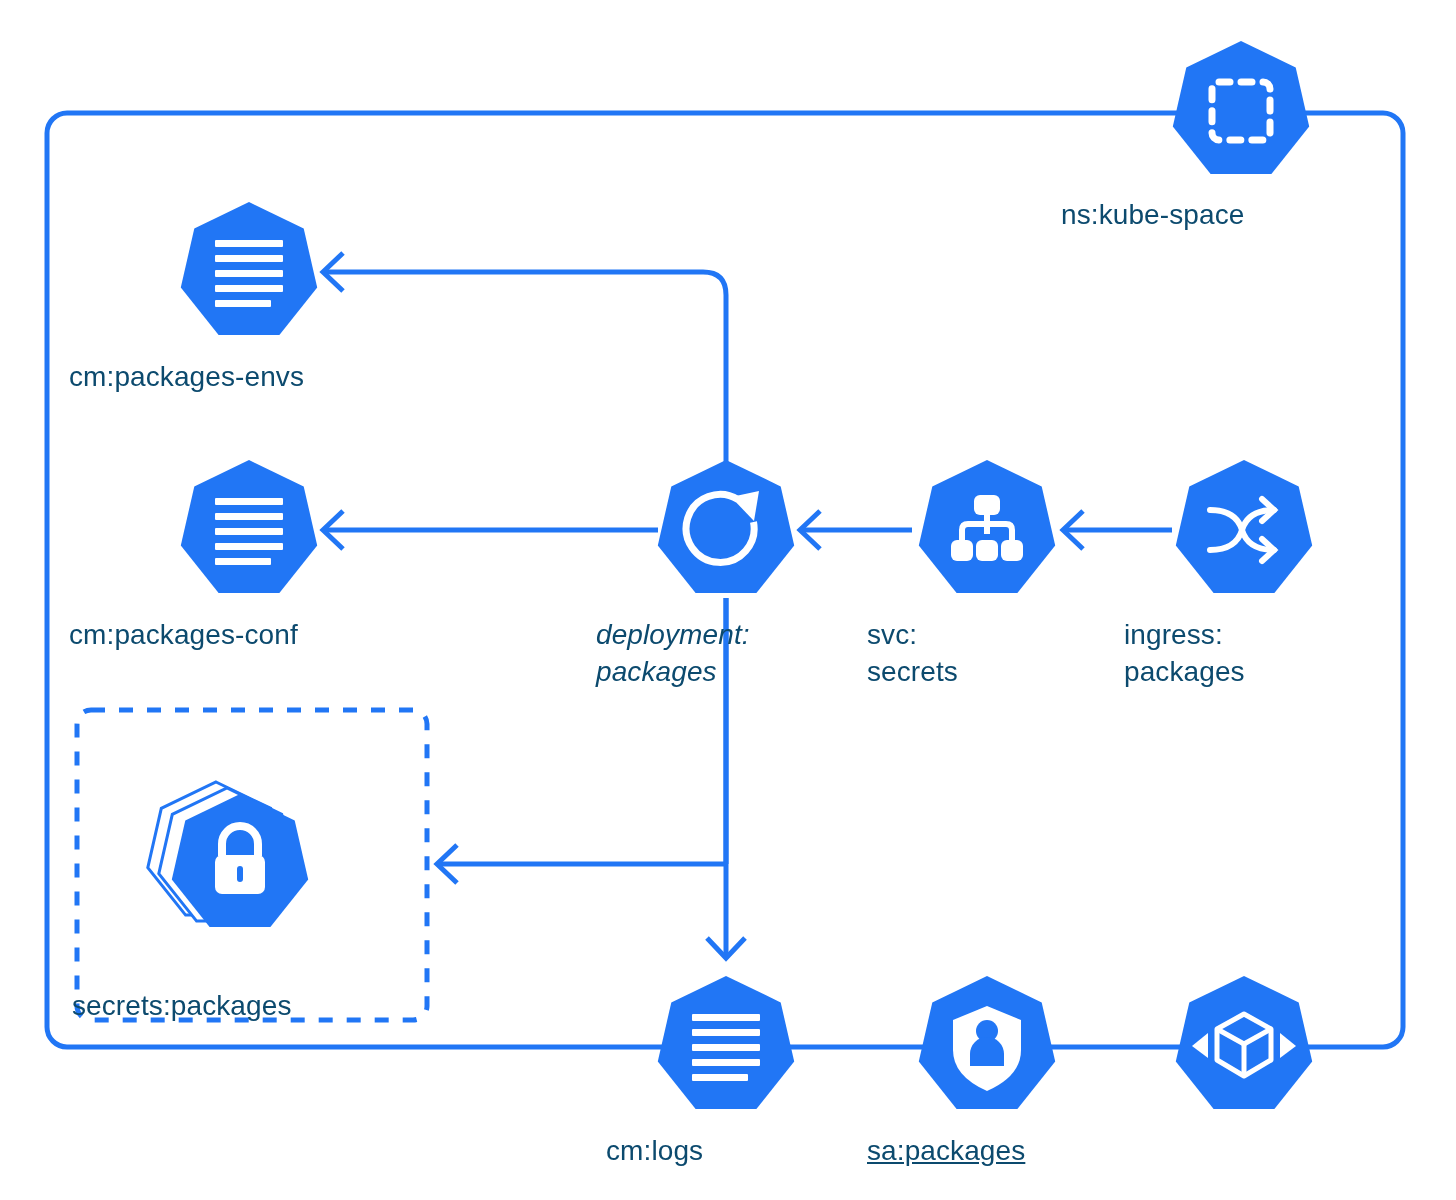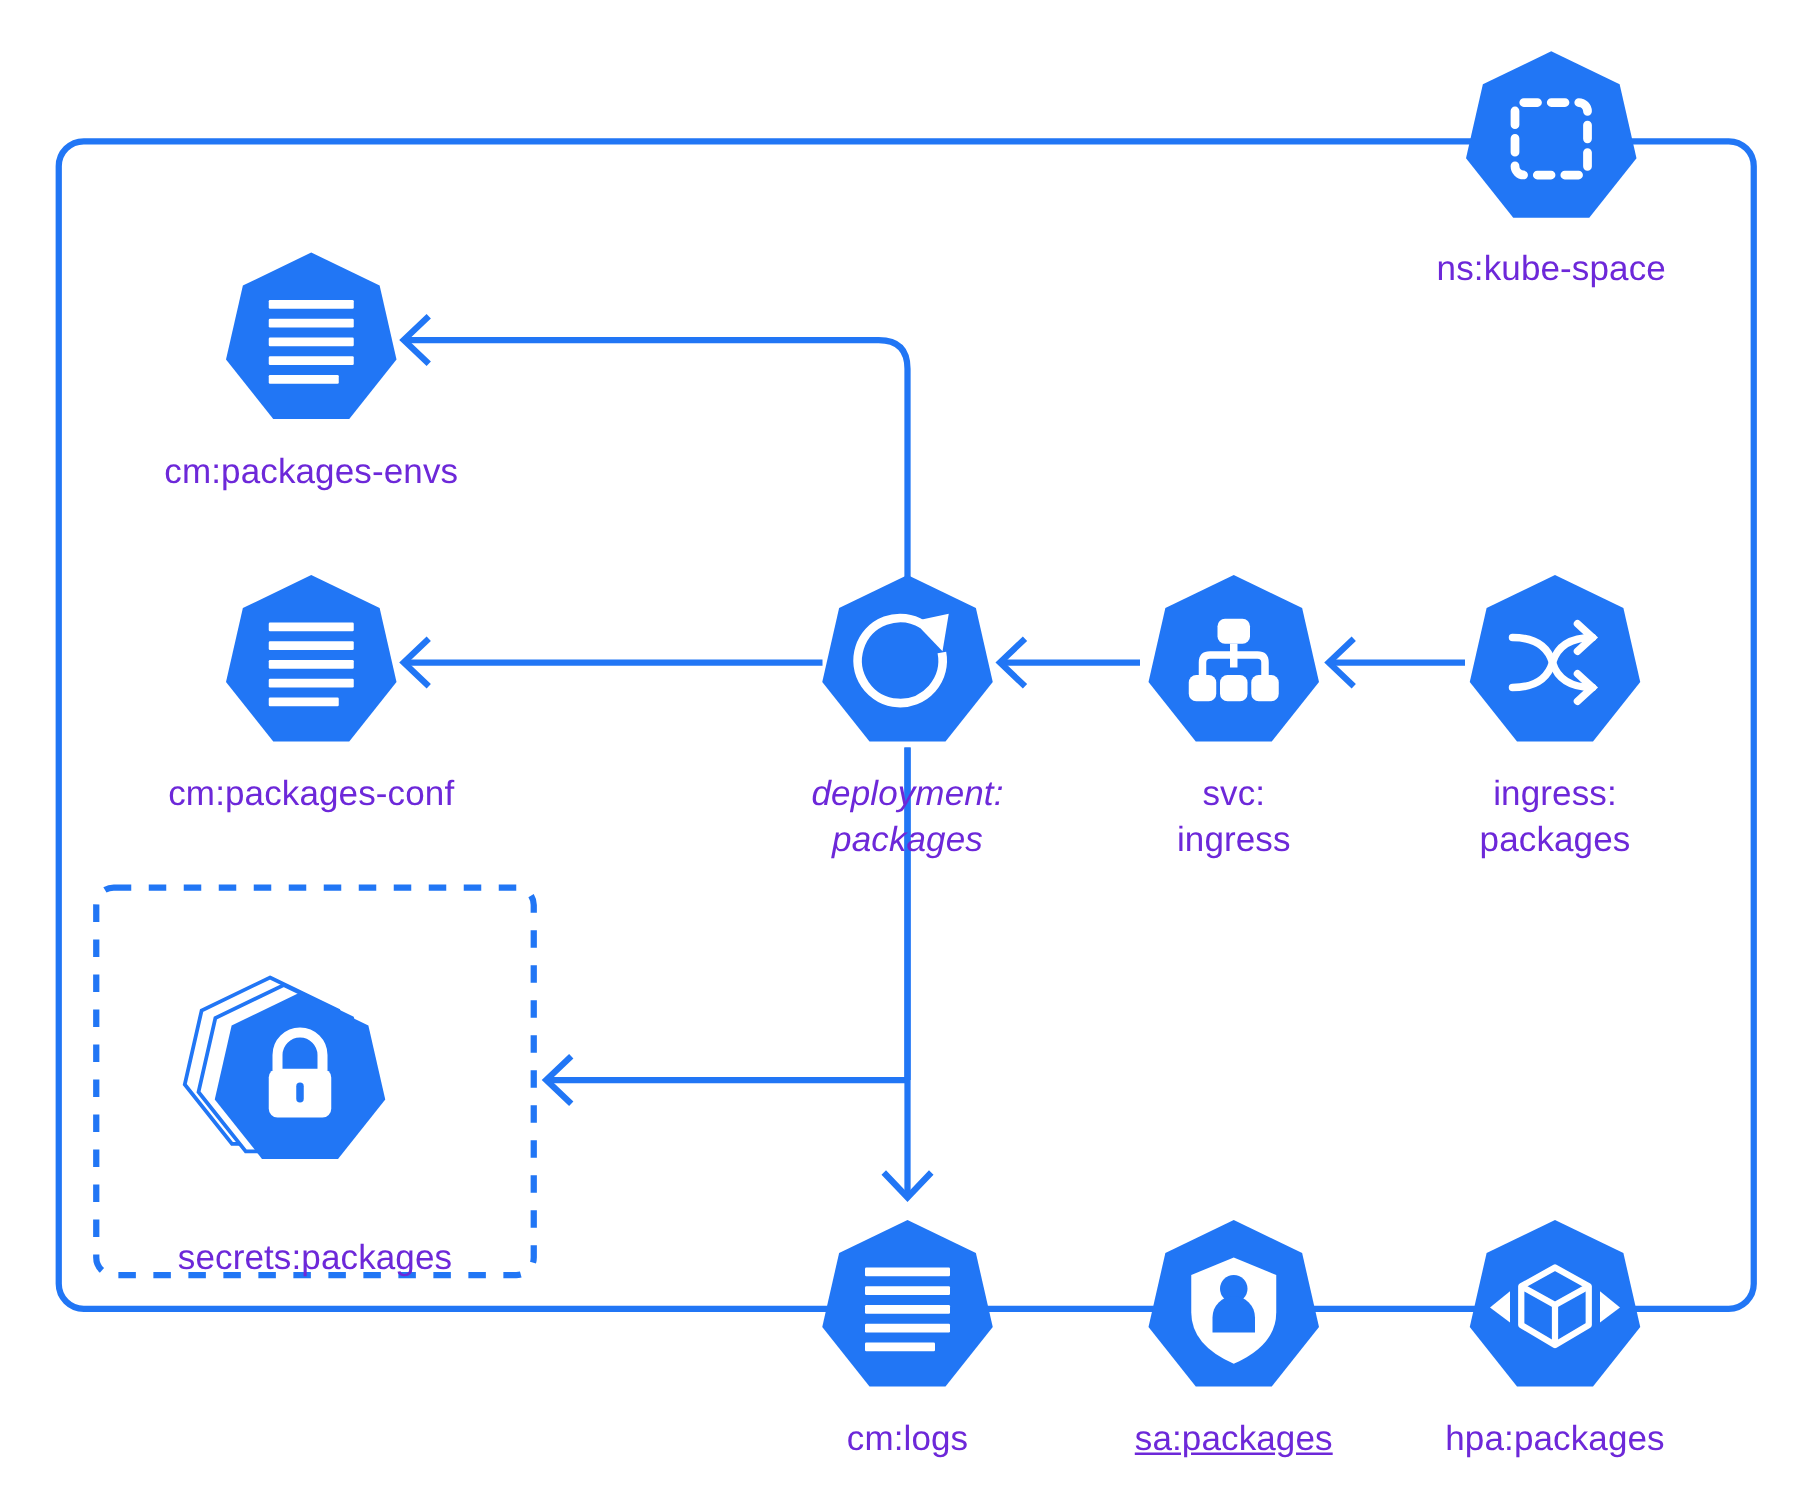"ns:kube-space" .node-label { color: #6d28d9 -> #0c4a6e; text-align: center -> left }
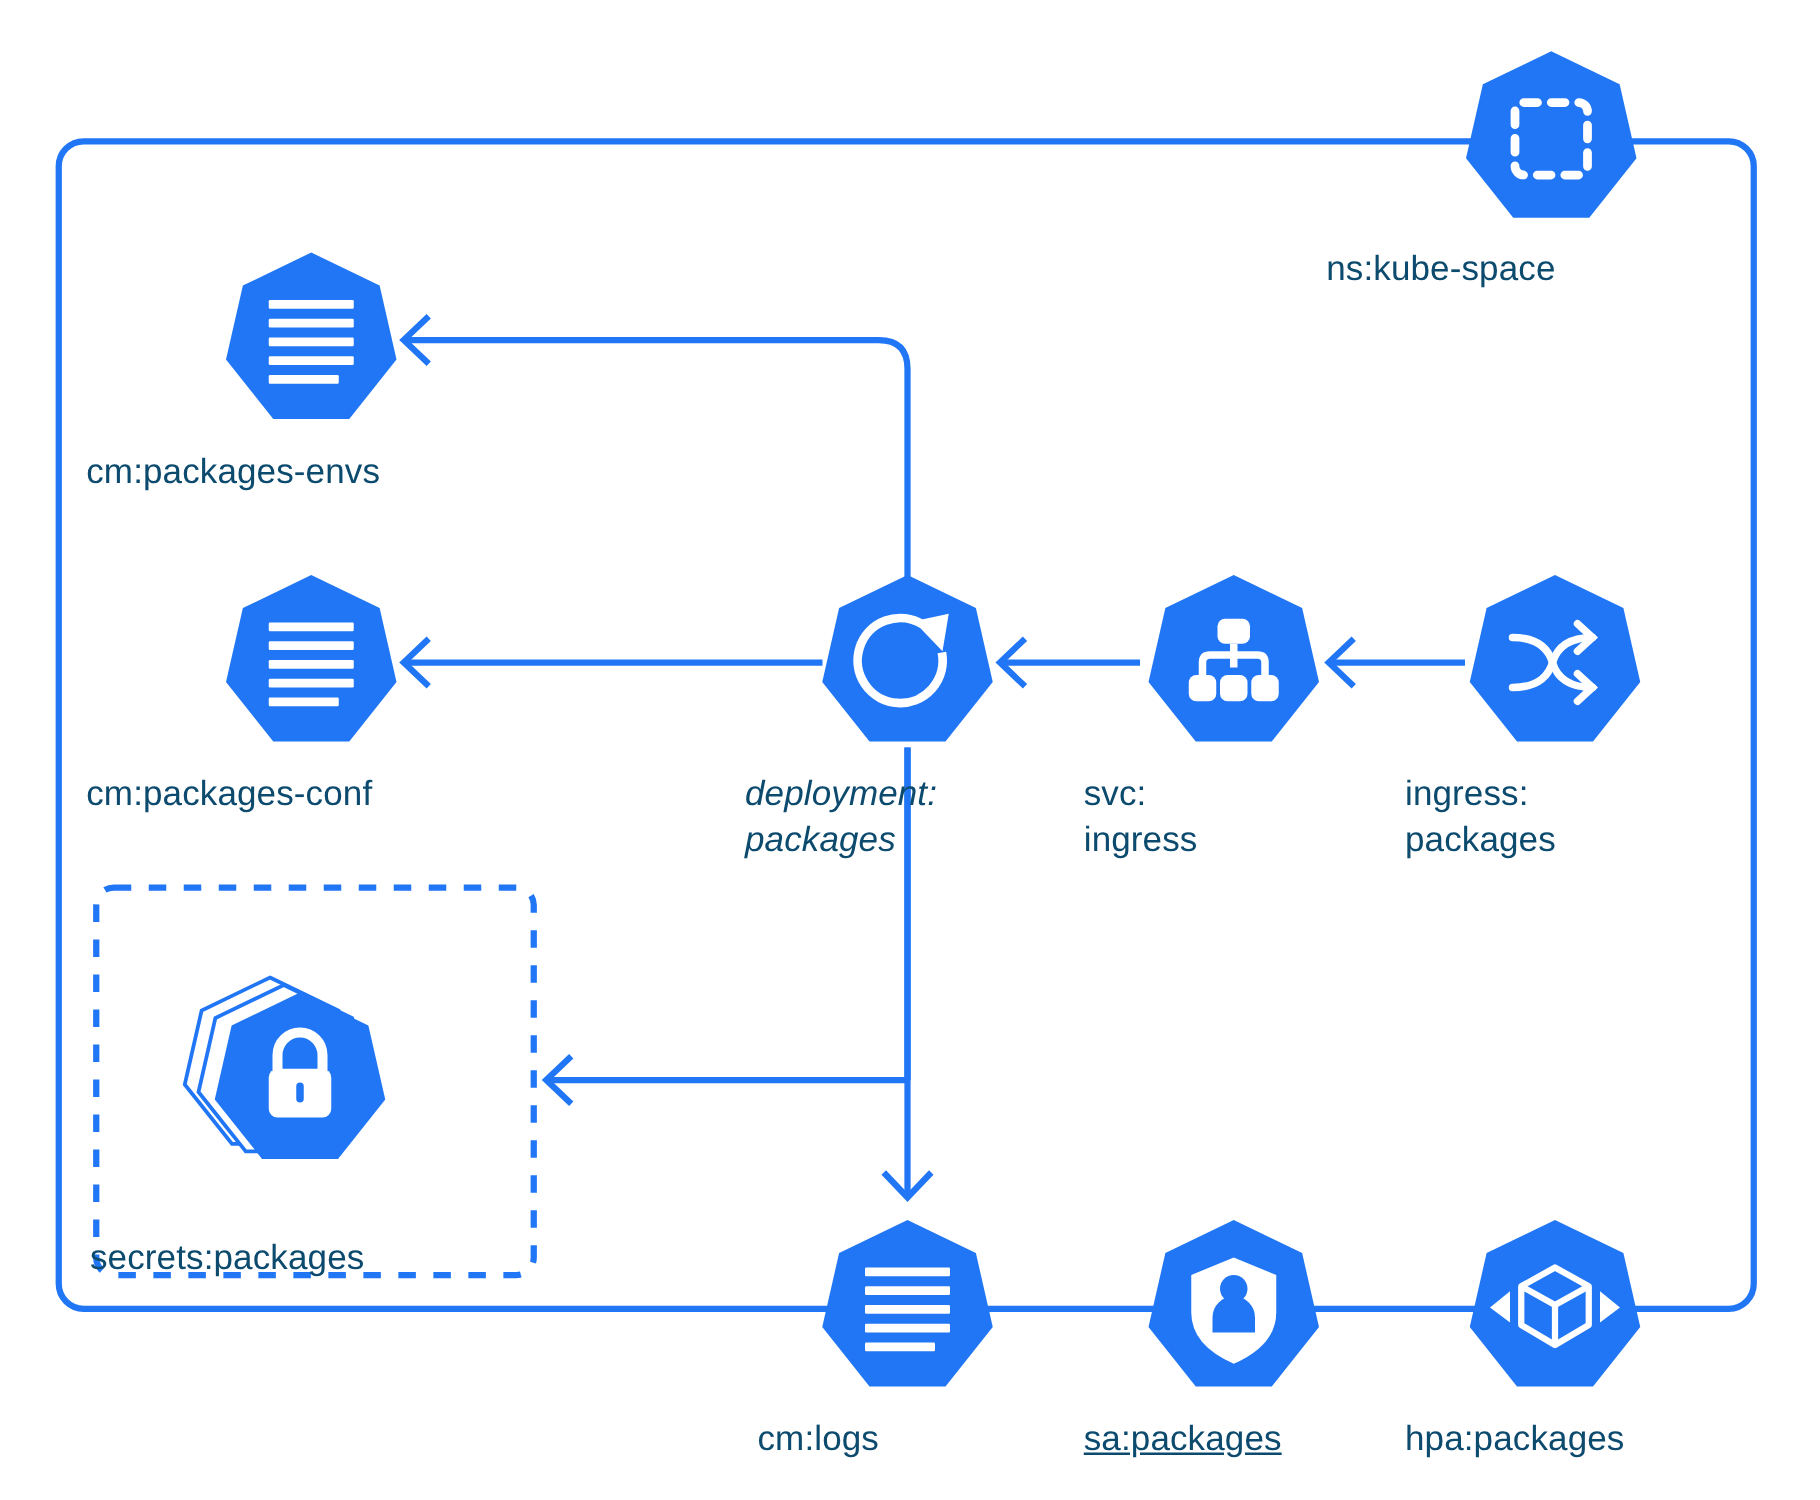"svc:" div.node-label { text: ingress -> secrets }
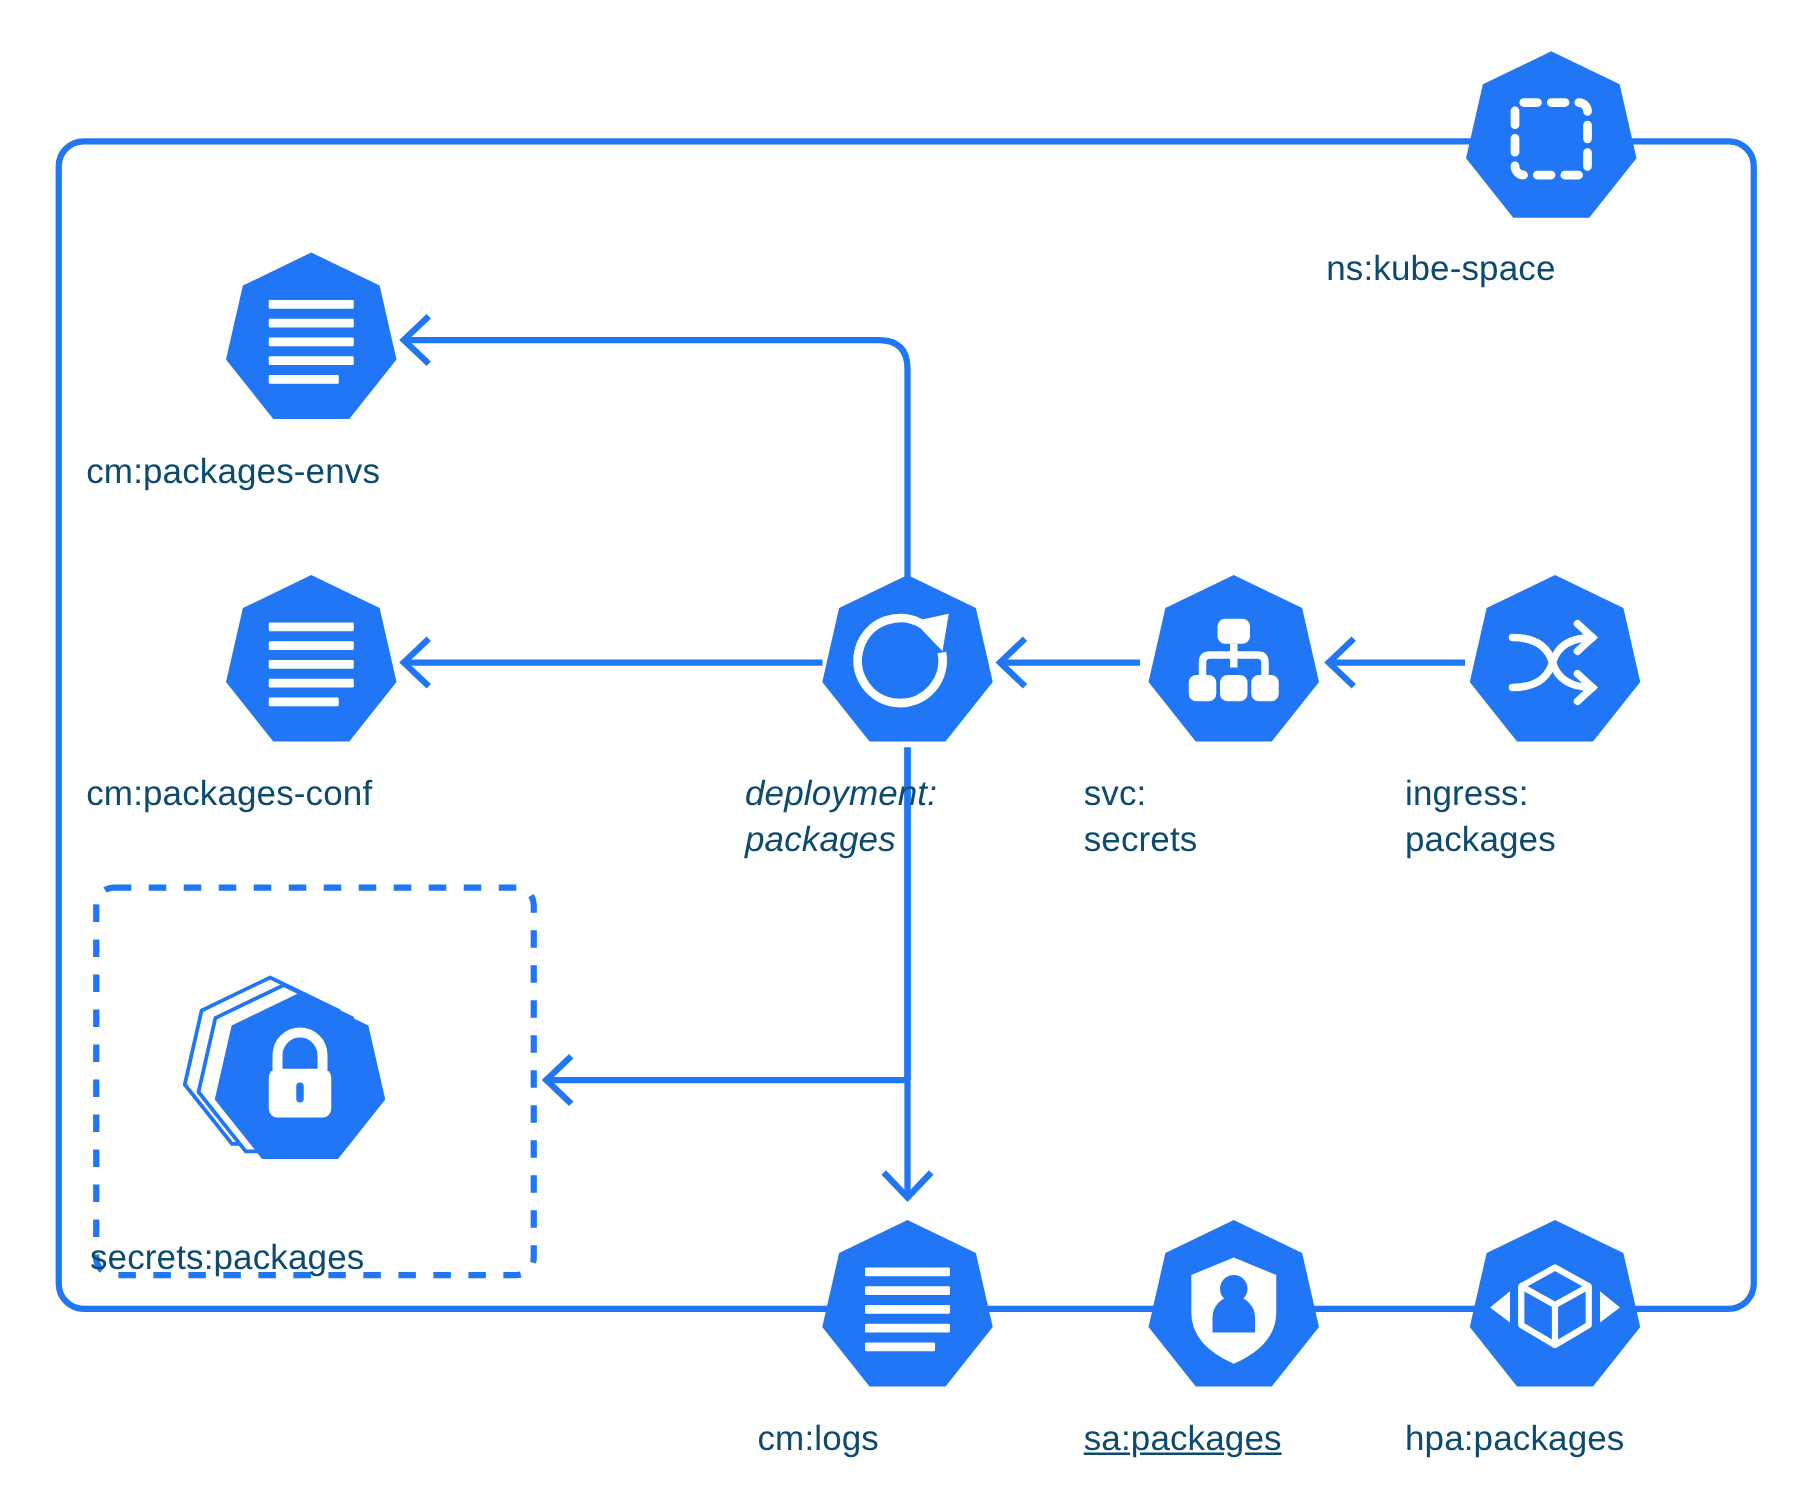"hpa:packages" div.node-label { html: <div>hpa:packages</div> -> none }
